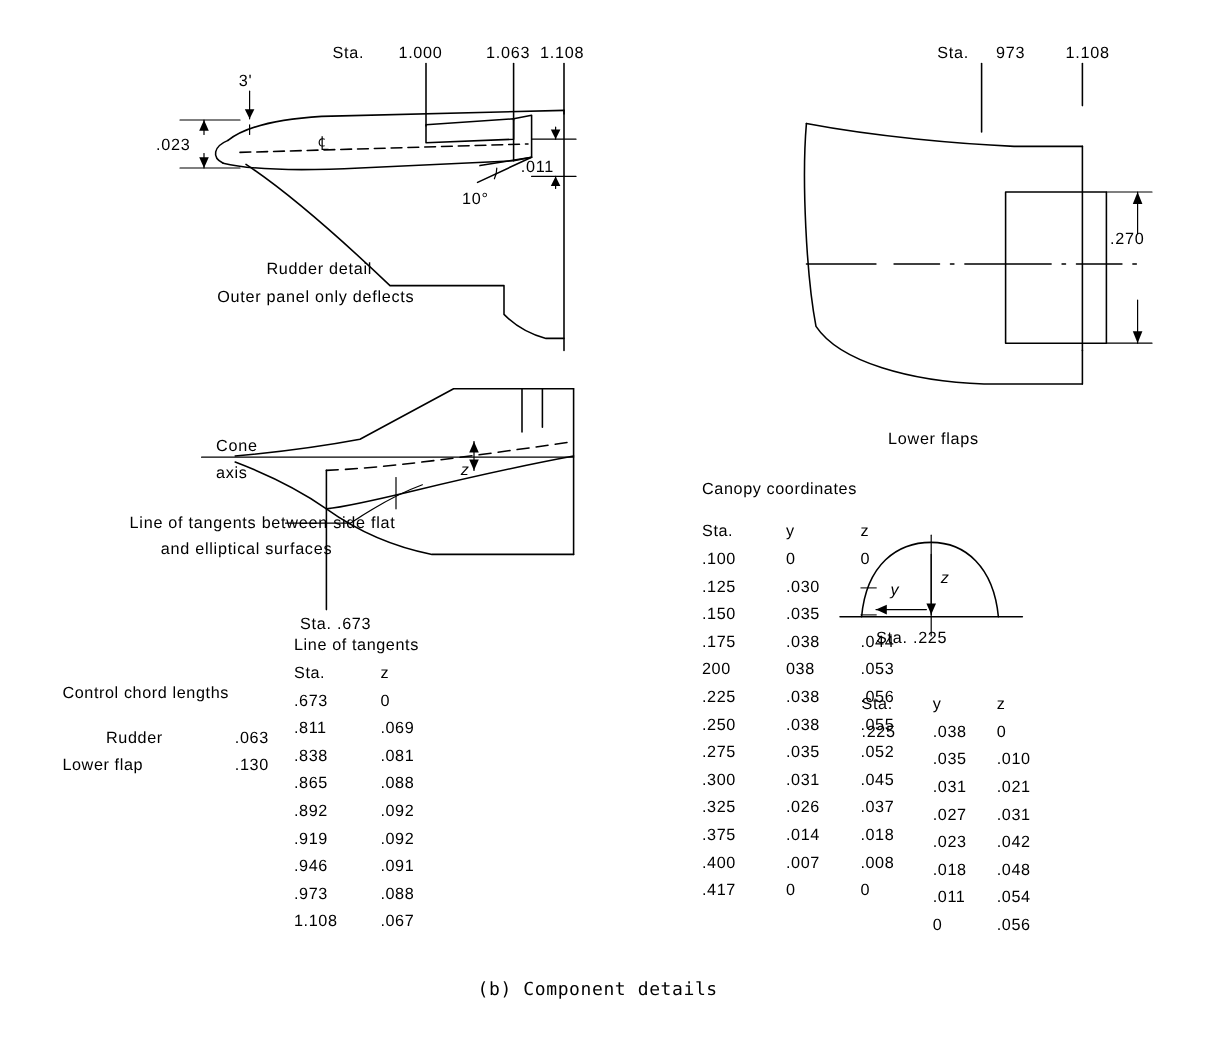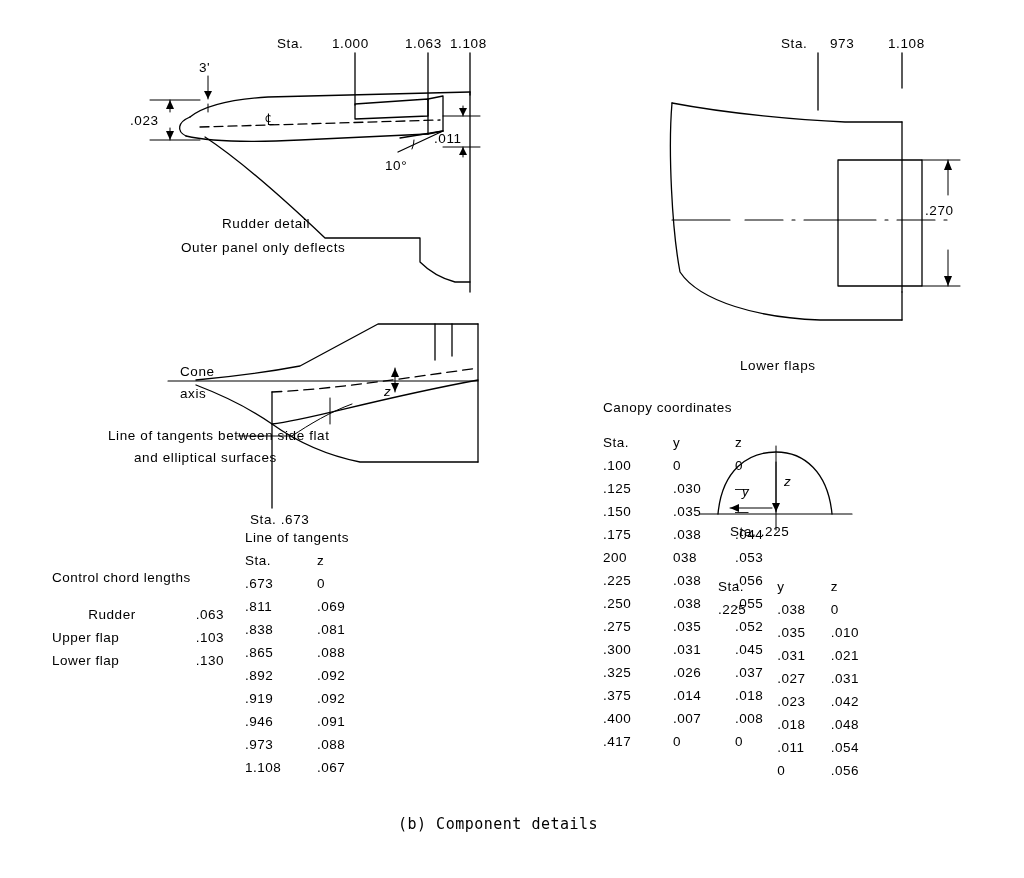".270" div.num { top: 203px -> 191px }
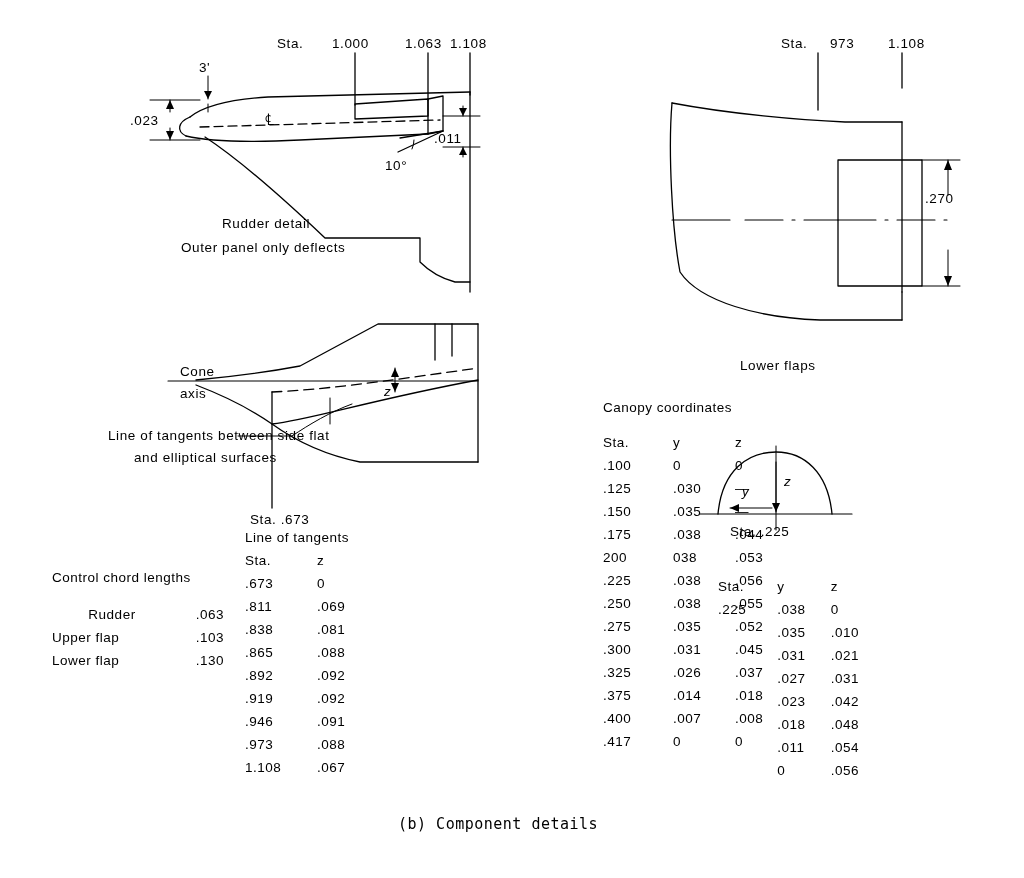"Canopy coordinates" div.tbl { margin-left: 18px -> none }
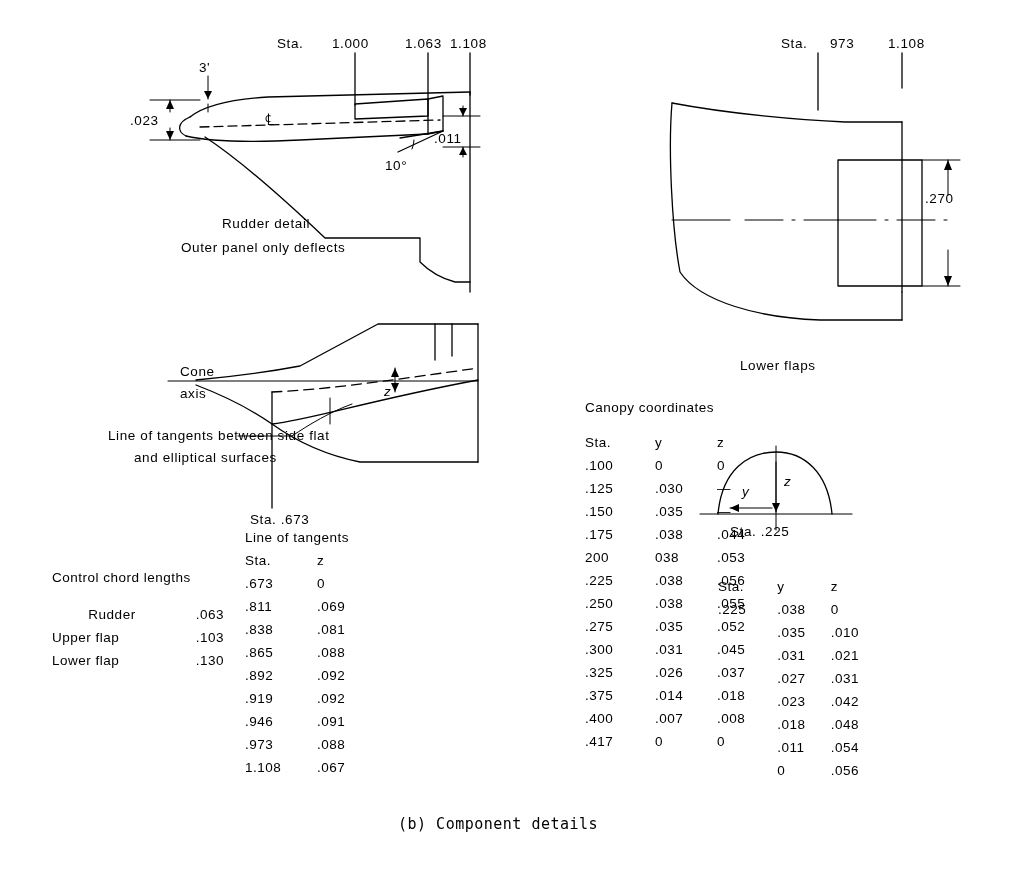"Upper flap" tr { html: <tr> <td>Upper flap</td> <td>.103</td> </tr> -> none }
